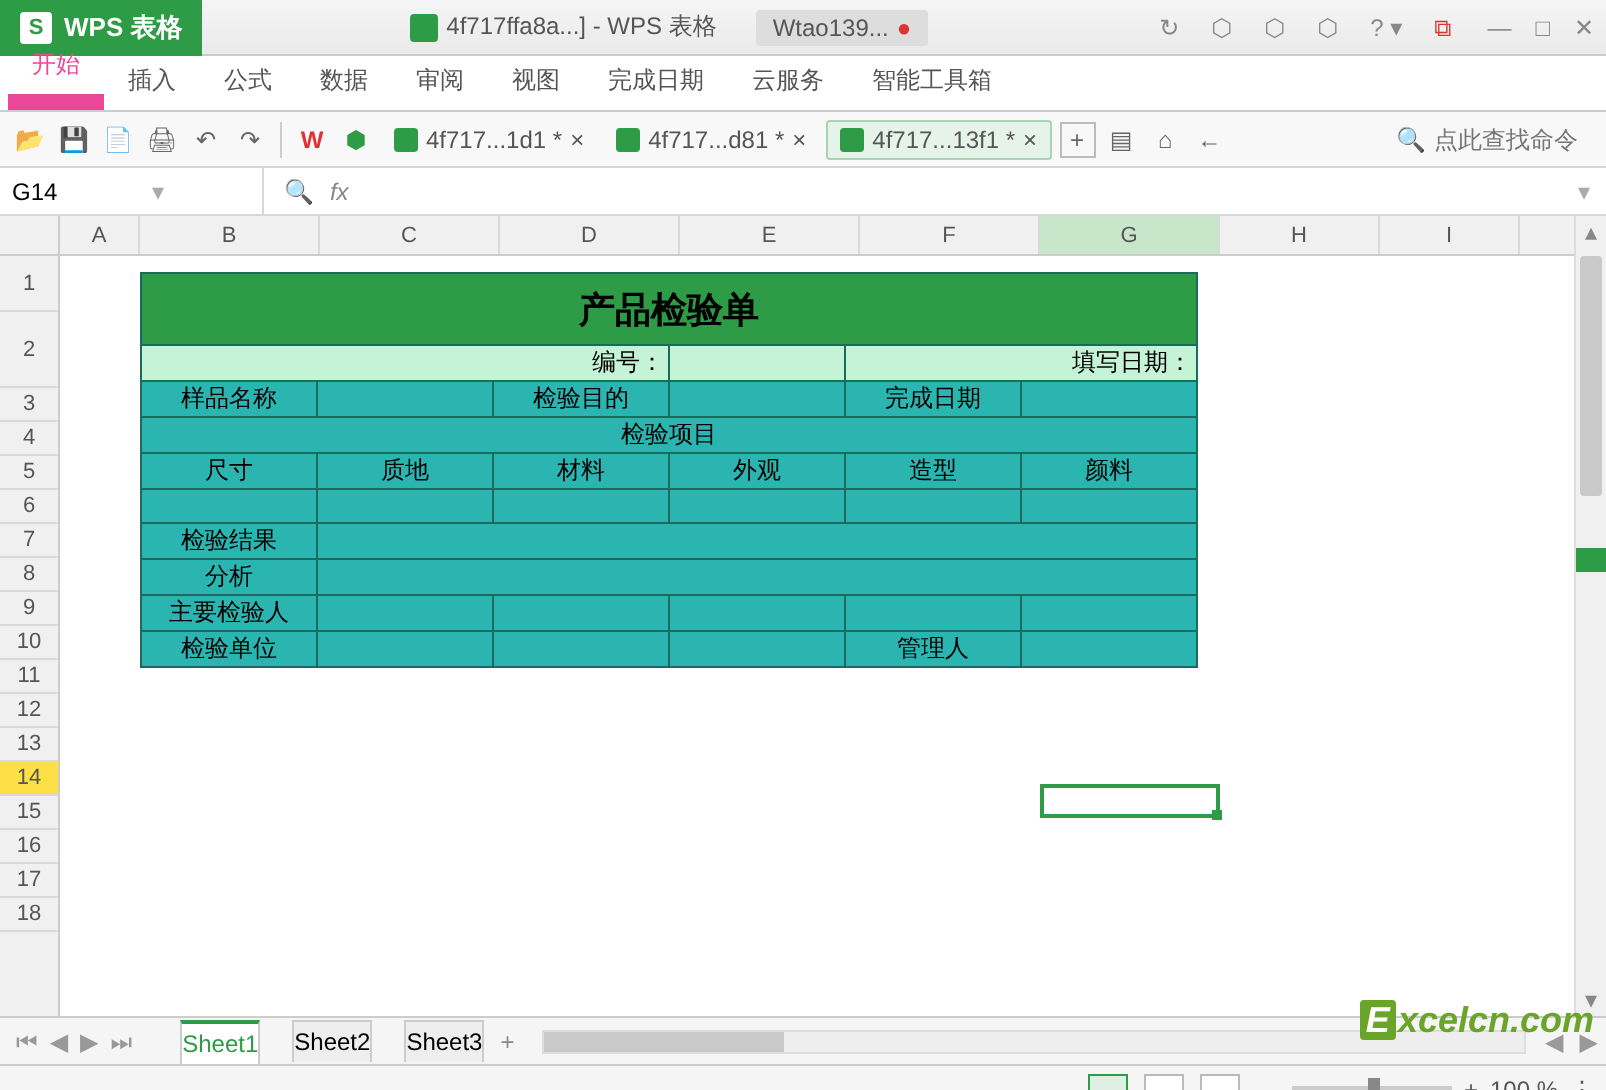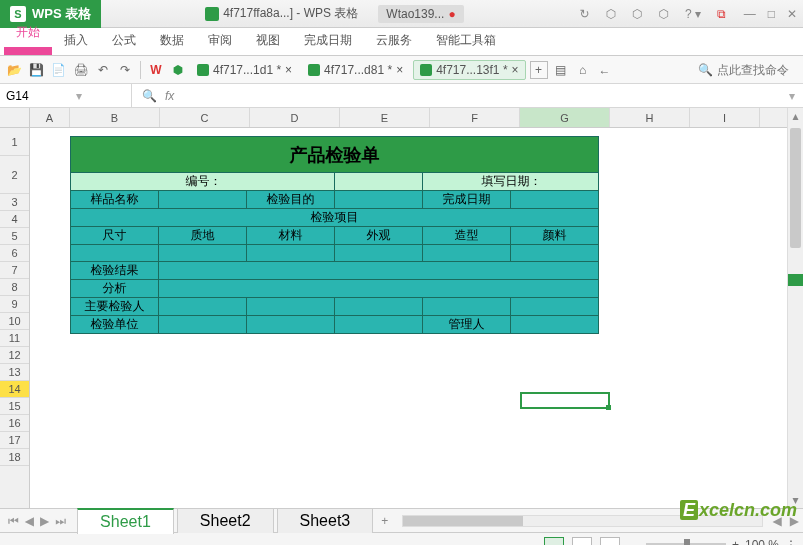"编号：" .sheet .subhead td { text-align: center -> right }
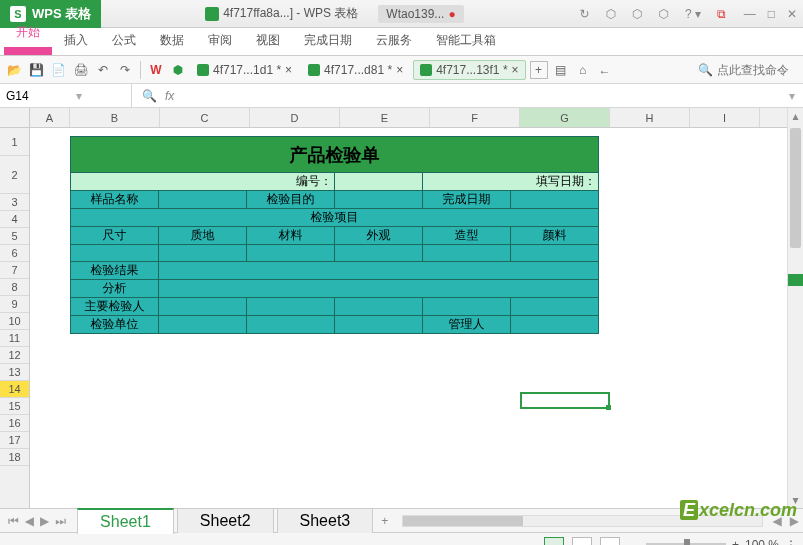"Sheet1" .sheettabs .stab { font-size: 16px -> 12px; margin-left: 3px -> 16px; padding: 3px 22px -> 3px 0 }
